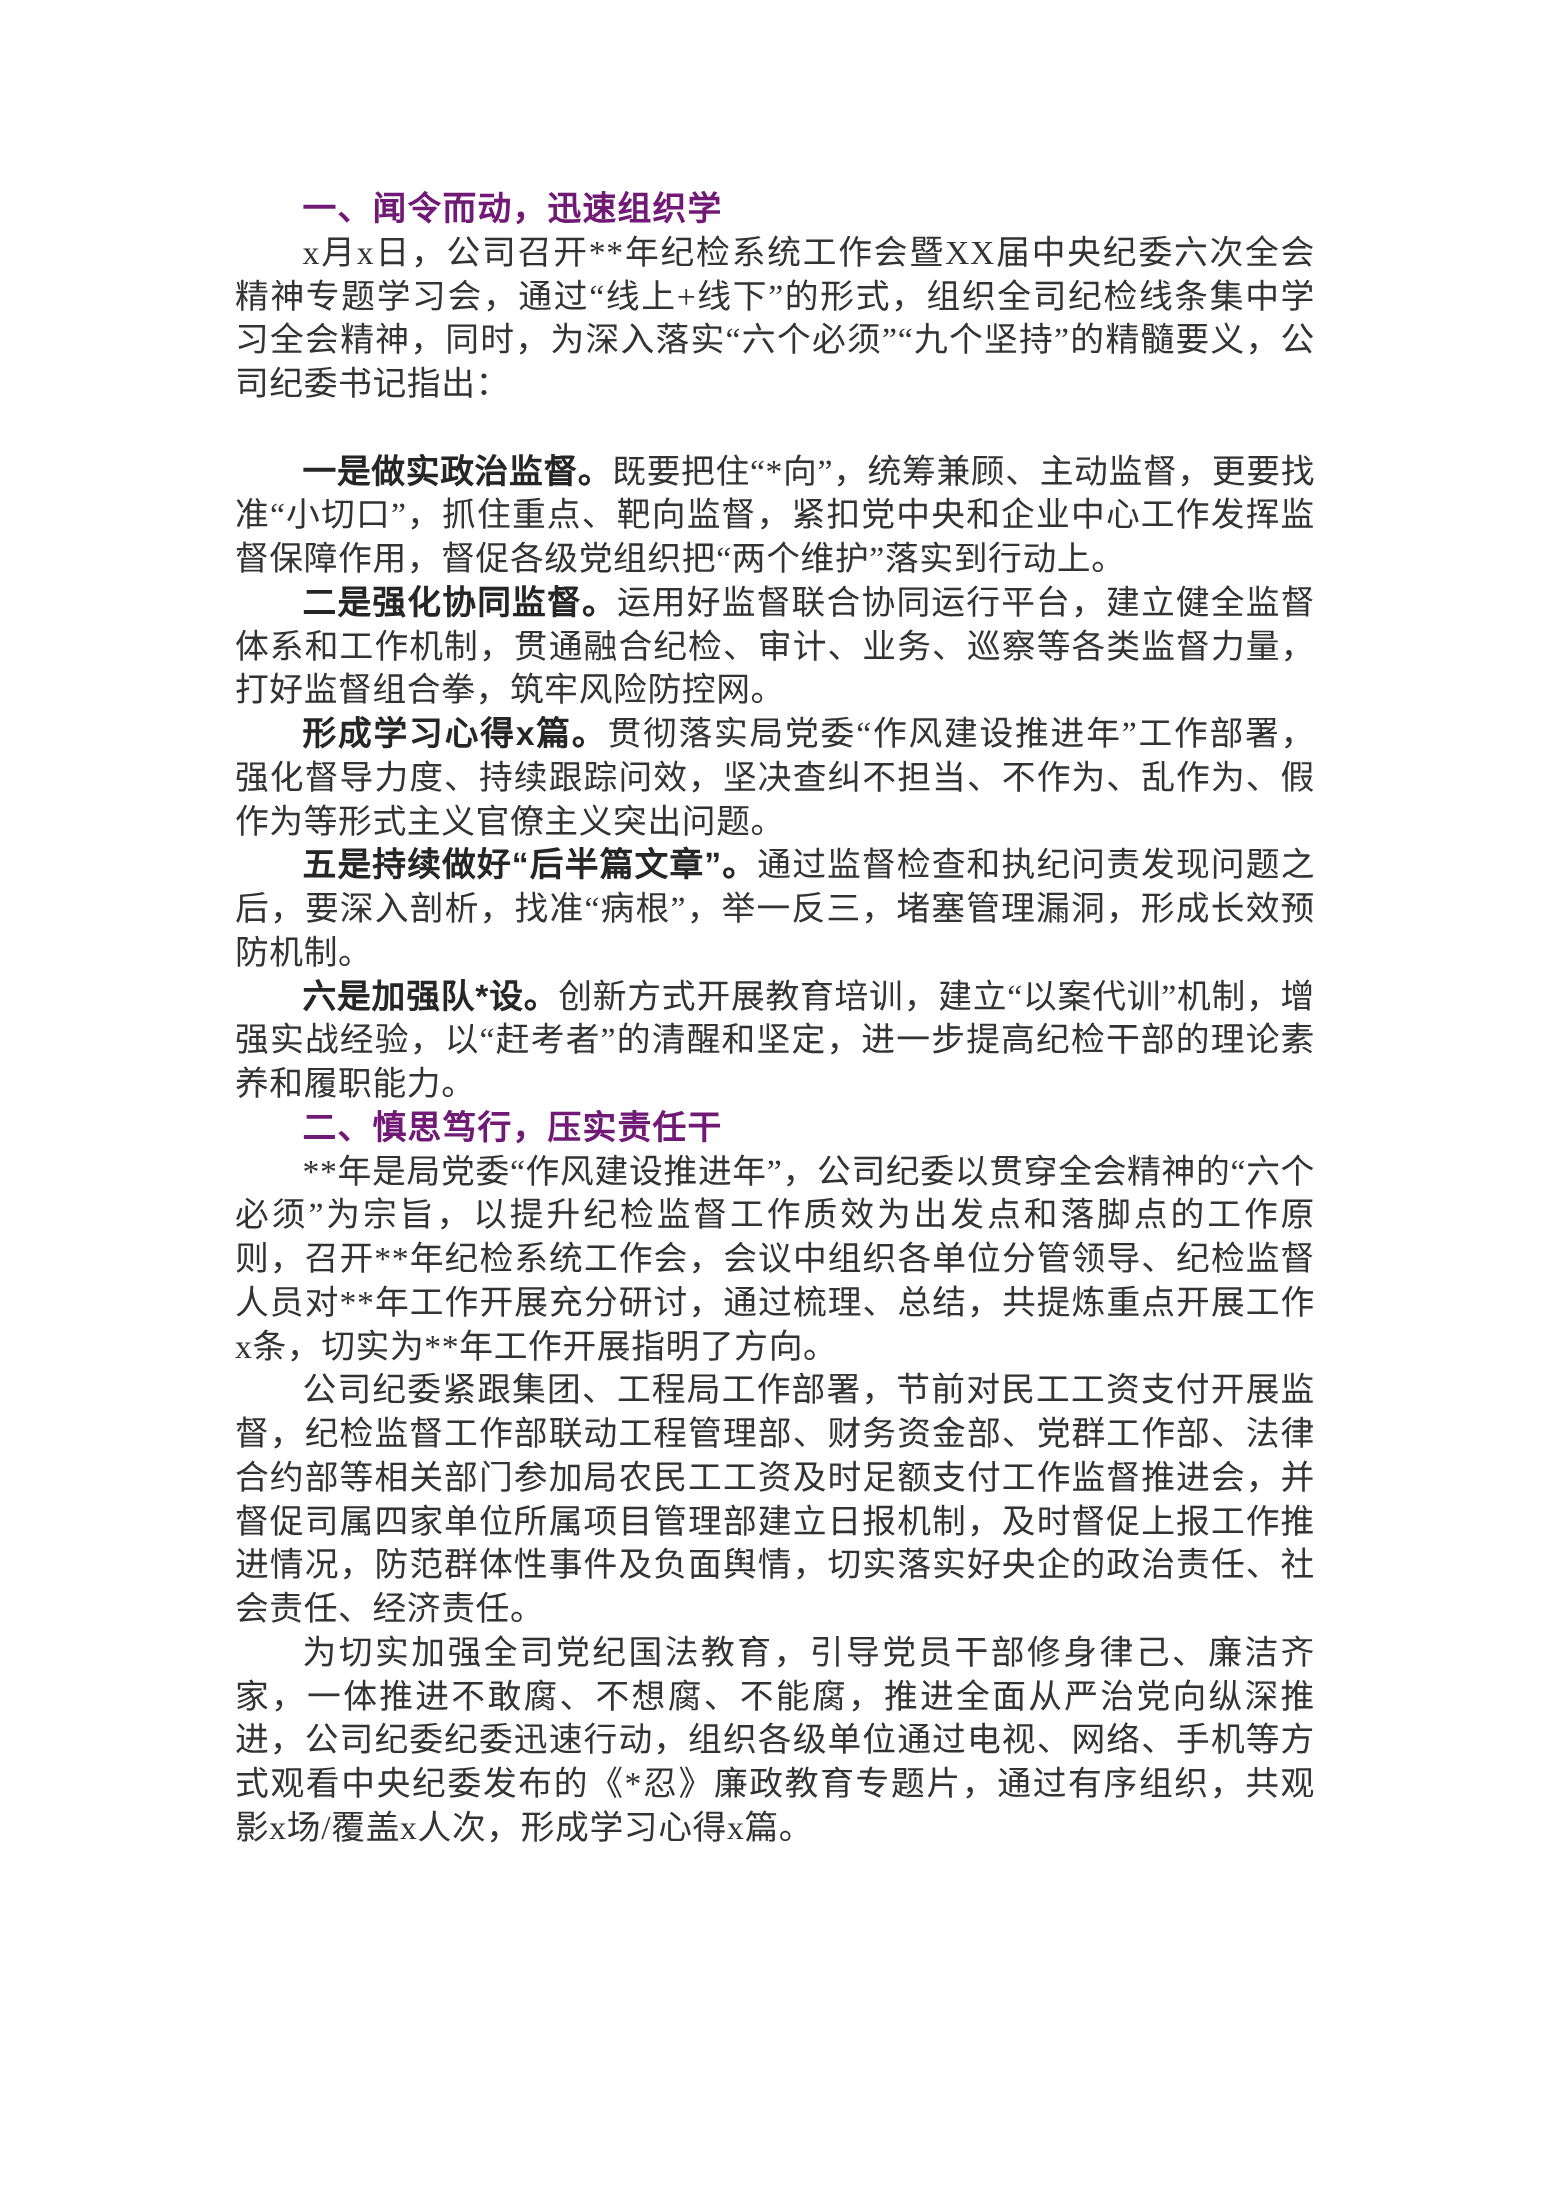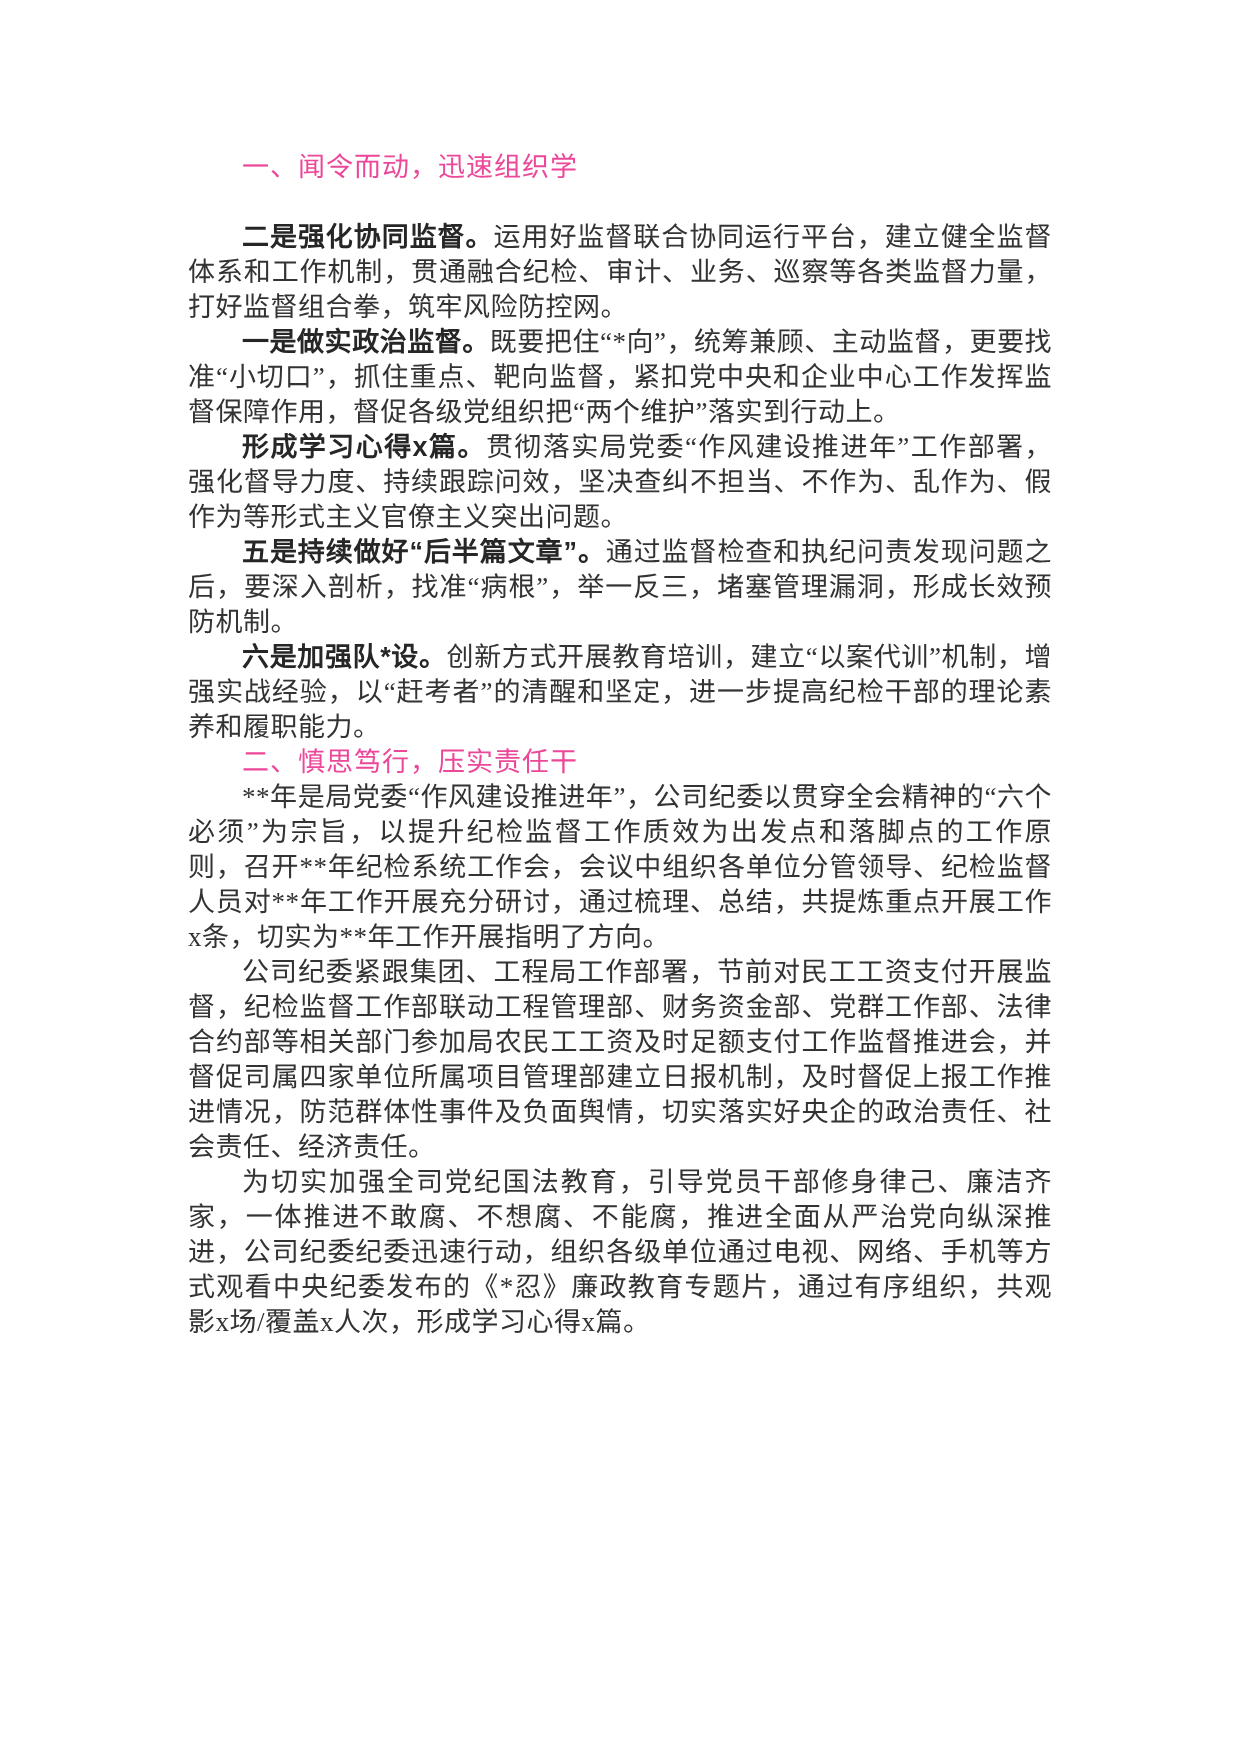"一、闻令而动，迅速组织学" .para.heading { color: #ec4899 -> #701a75; font-weight: 400 -> 700 }
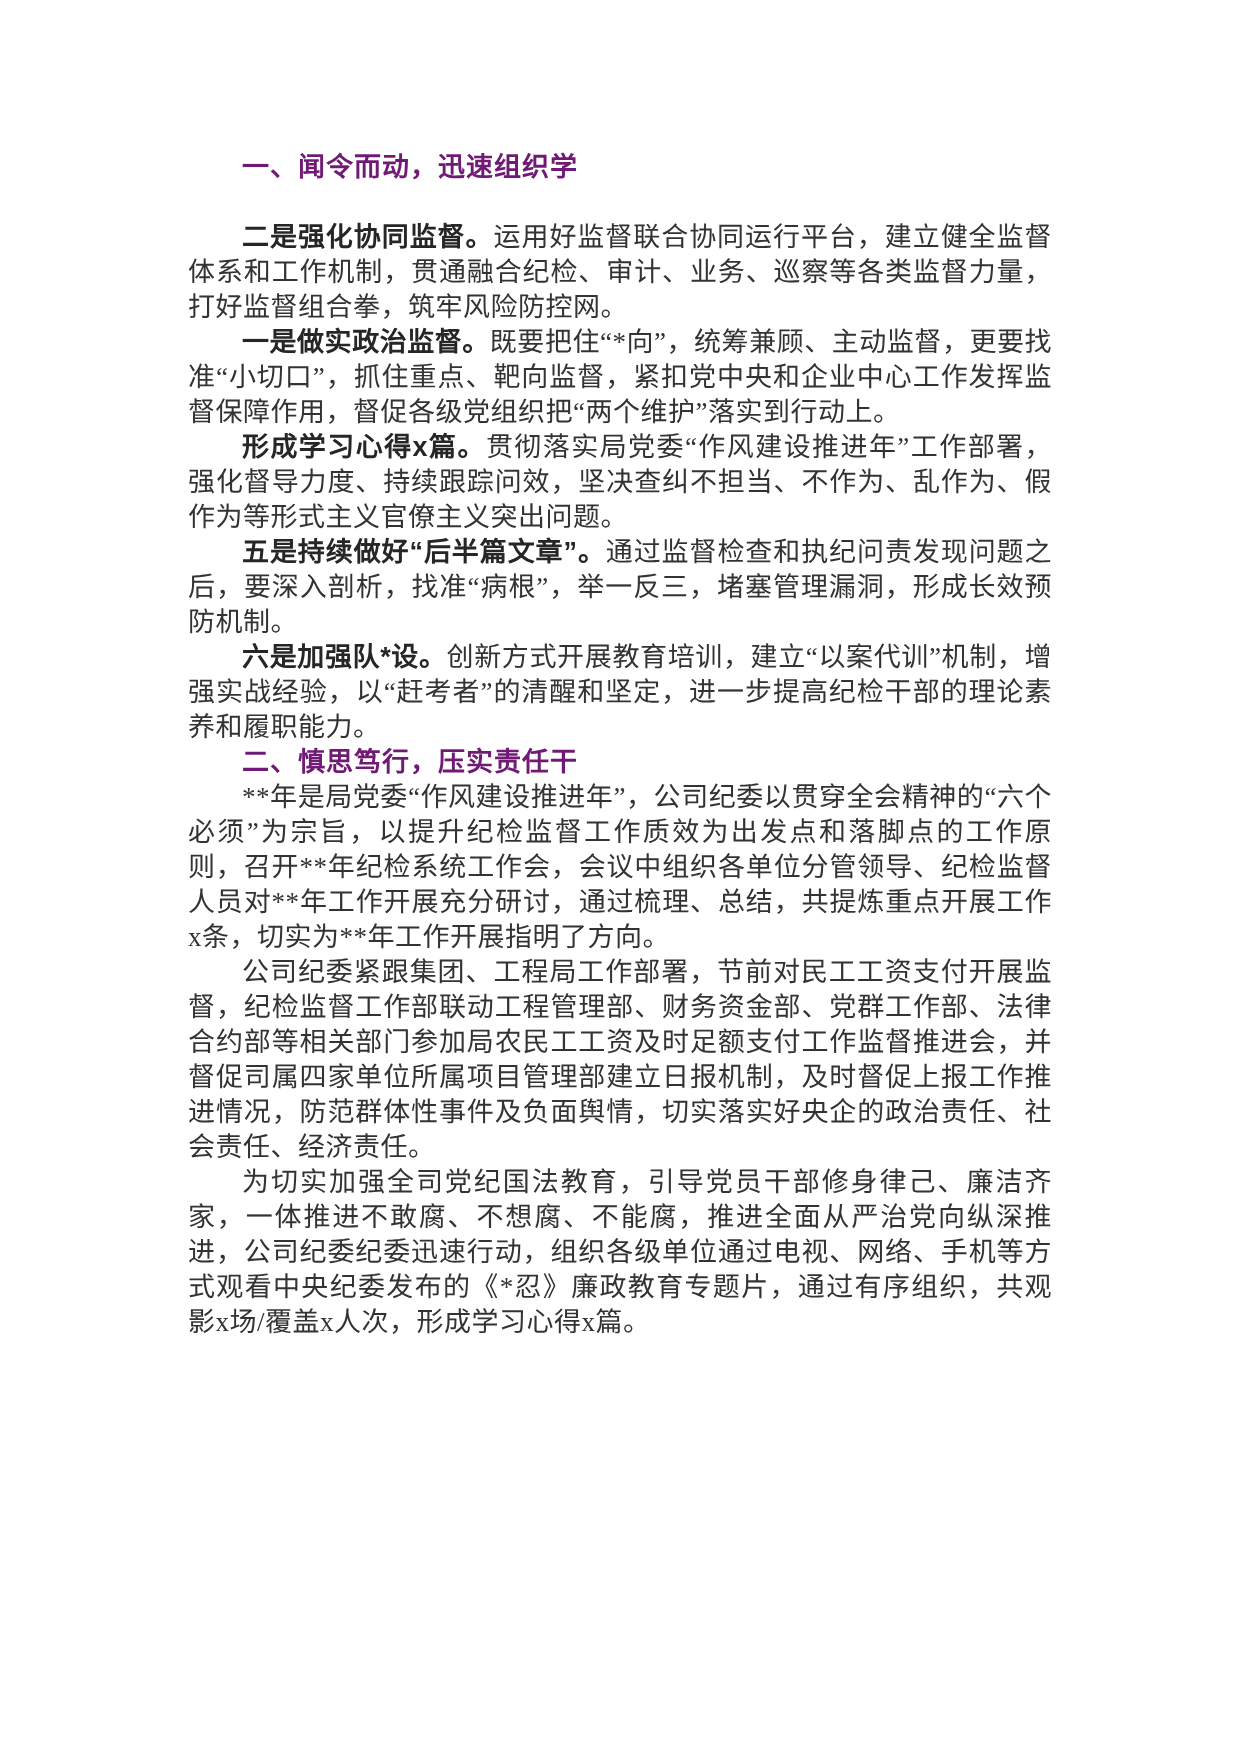"x月x日，公司召开**年纪检系统工作会暨XX届中央纪委六次全会精神专题学习会，通" p.para { html: none -> <p>x月x日，公司召开**年纪检系统工作会暨XX届中央纪委六次全会精神专题学习会，通过“线上+线下”的形式，组织全司纪检线条集中学习全会精神，同时，为深入落实“六个必须”“九个坚持”的精髓要义，公司纪委书记指出：</p> }
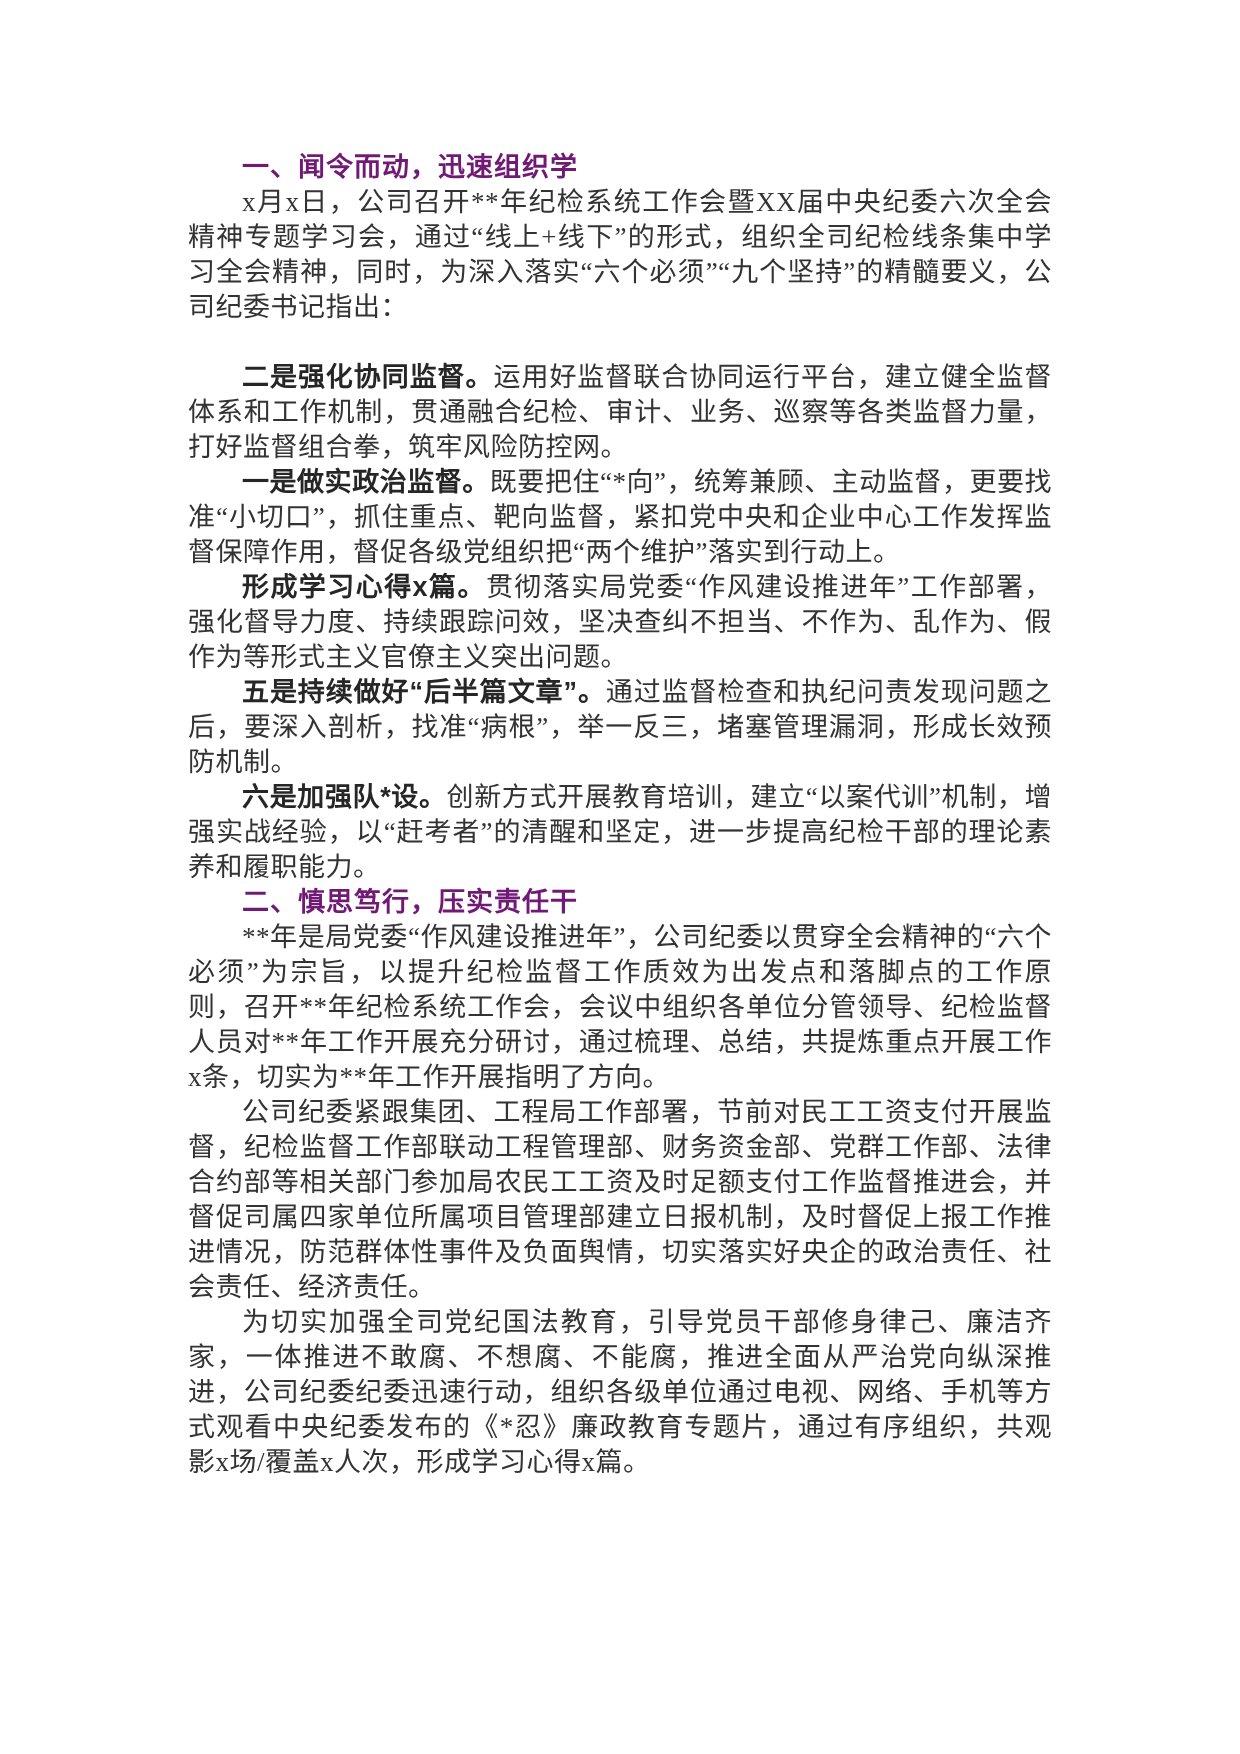"二是强化协同监督。运用好监督联合协同运行平台，建立健全监督体系和工作机制，贯通融" p.para { order: before "一是做实政治监督。既要把住“*向”，统筹兼顾、主动监督，更要找准“小切口”，抓住" -> after "一是做实政治监督。既要把住“*向”，统筹兼顾、主动监督，更要找准“小切口”，抓住" }
